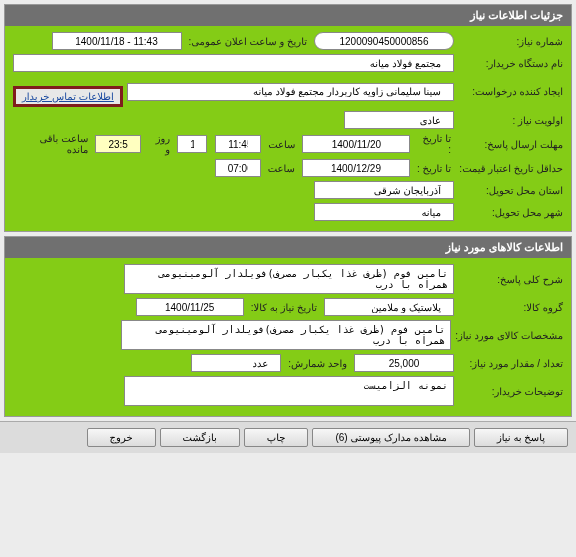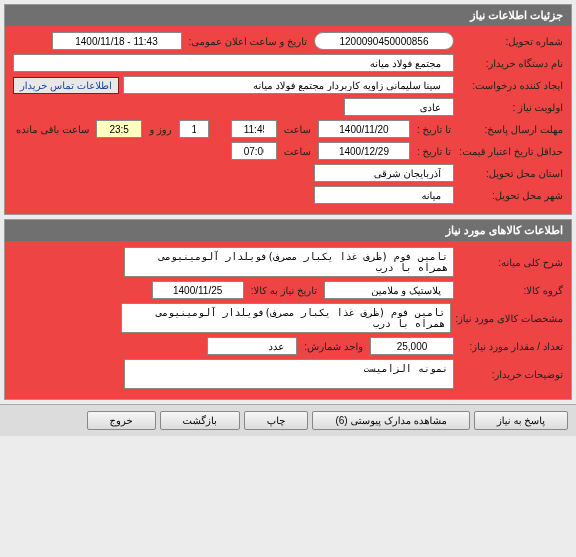"جزئیات اطلاعات نیاز" .panel { background: #ef4444 -> #84cc16 }
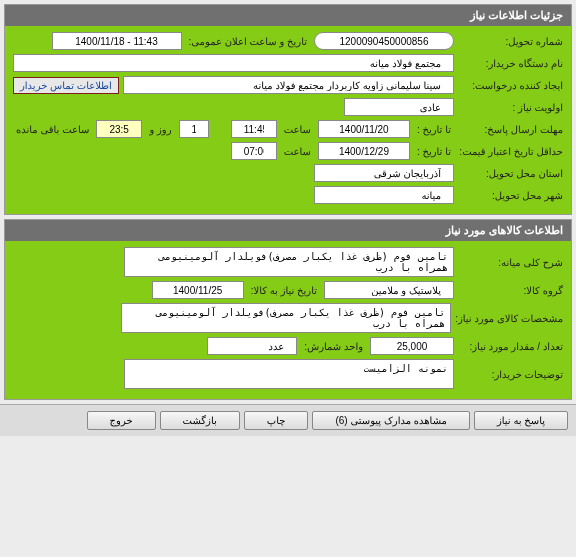"شماره تحویل:" span.label { text: تحویل -> نیاز }
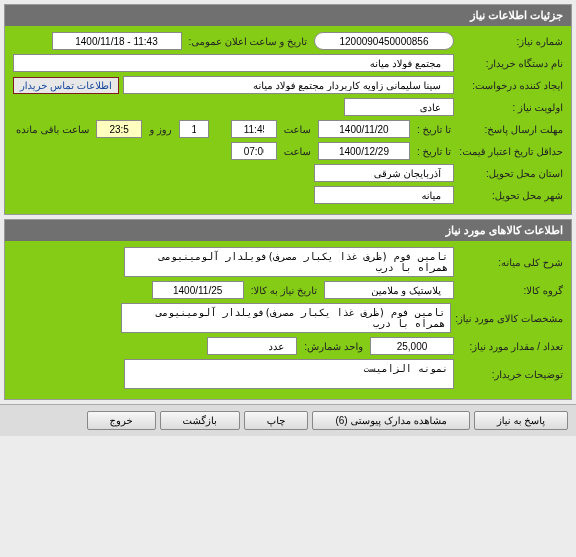"اطلاعات تماس خریدار" .link-btn { border: 1px solid #7f1d1d -> 3px solid #7f1d1d; margin-top: none -> 10px; text-decoration: none -> underline }
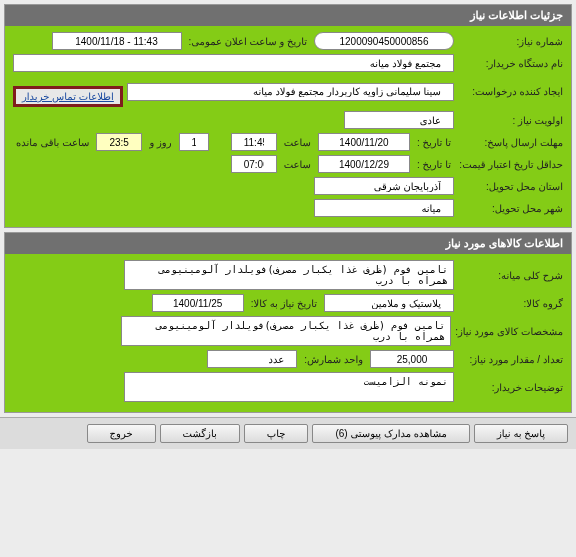"1400/11/20" .field-date { width: 92px -> 108px }
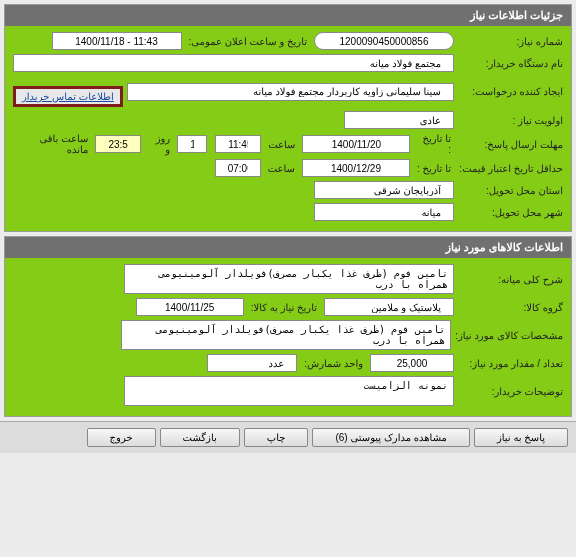"شرح کلی میانه:" span.label { text: میانه -> پاسخ }
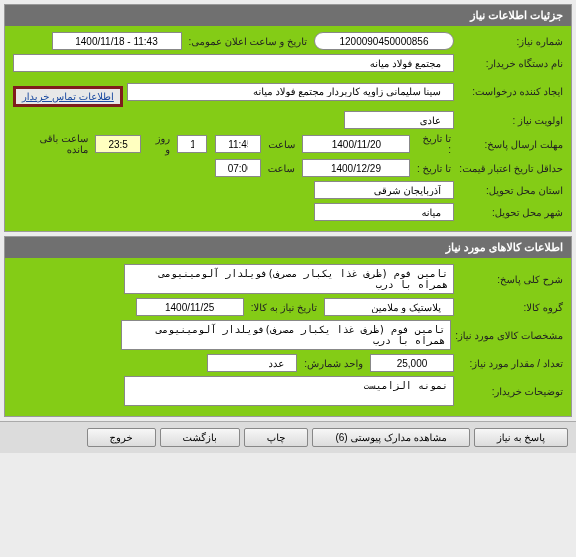"25,000" .field-num { width: 84px -> 100px }
